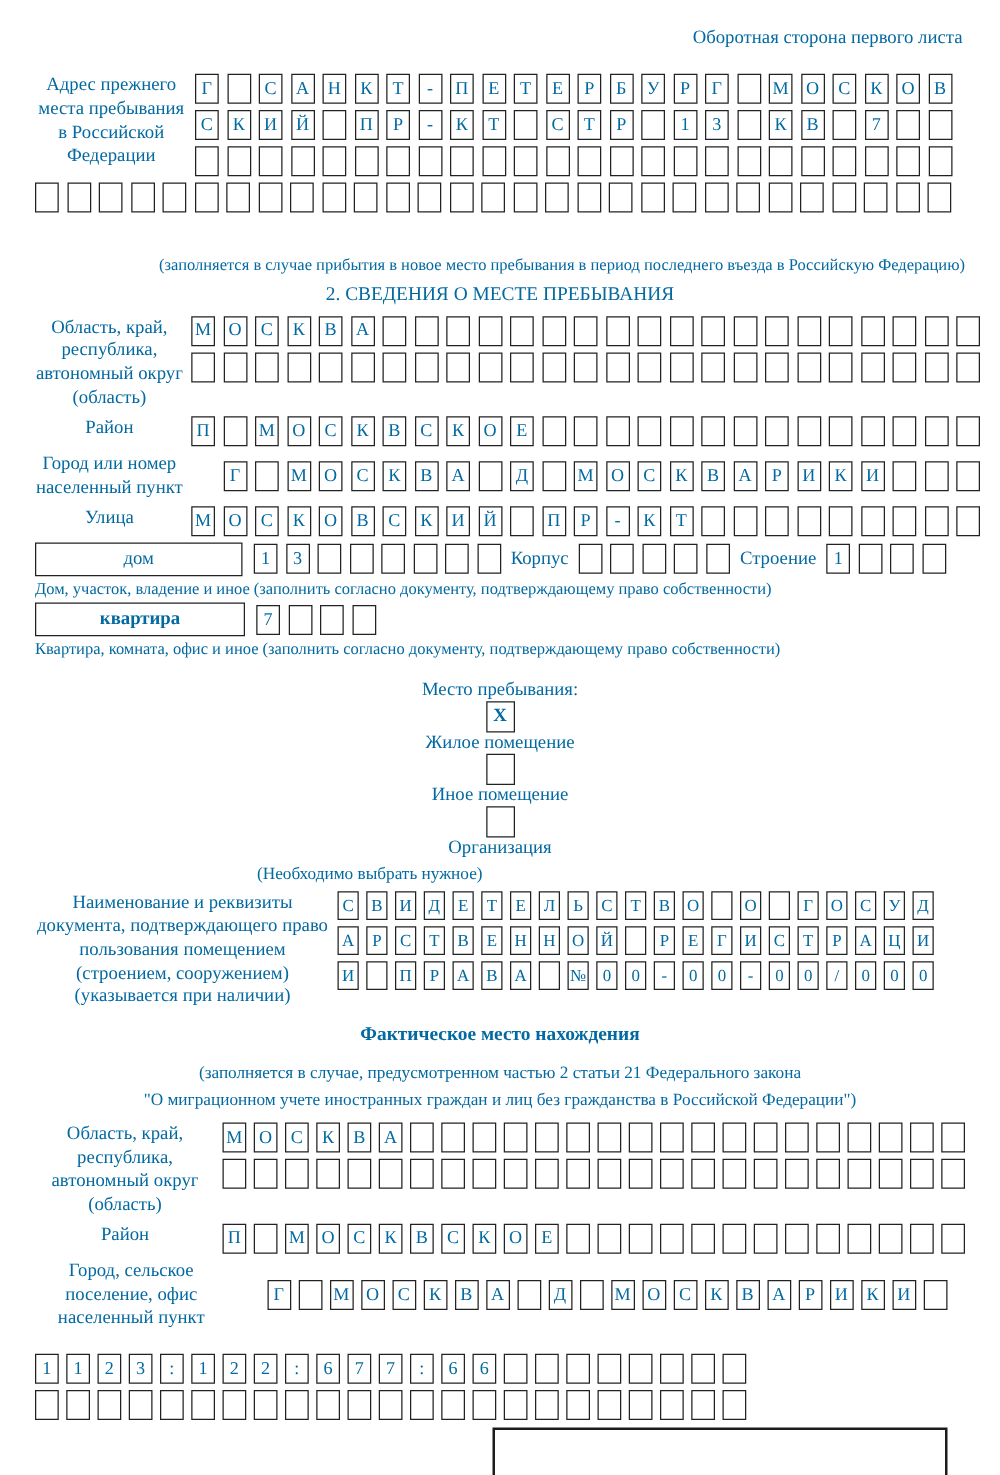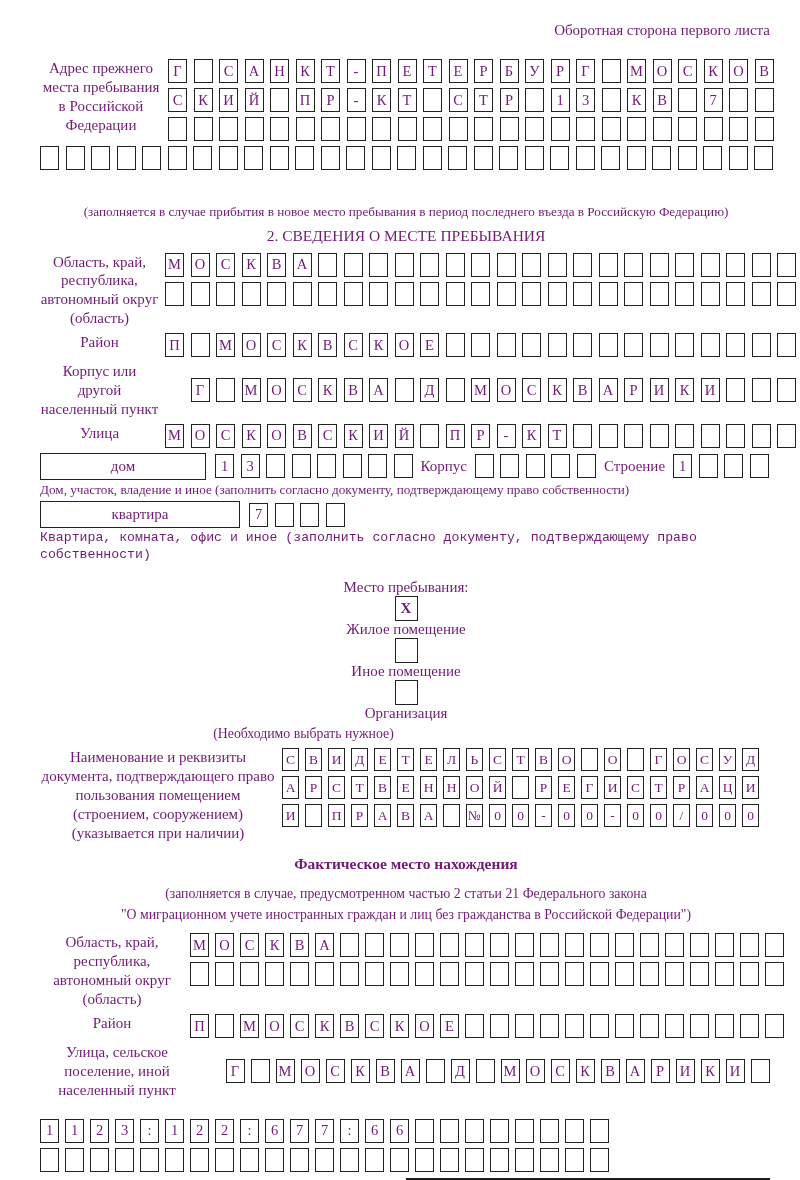"Оборотная сторона первого листа" .page { color: #701a75 -> #0369a1; padding: 14px 28px 0 40px -> 14px 28px 0 28px }
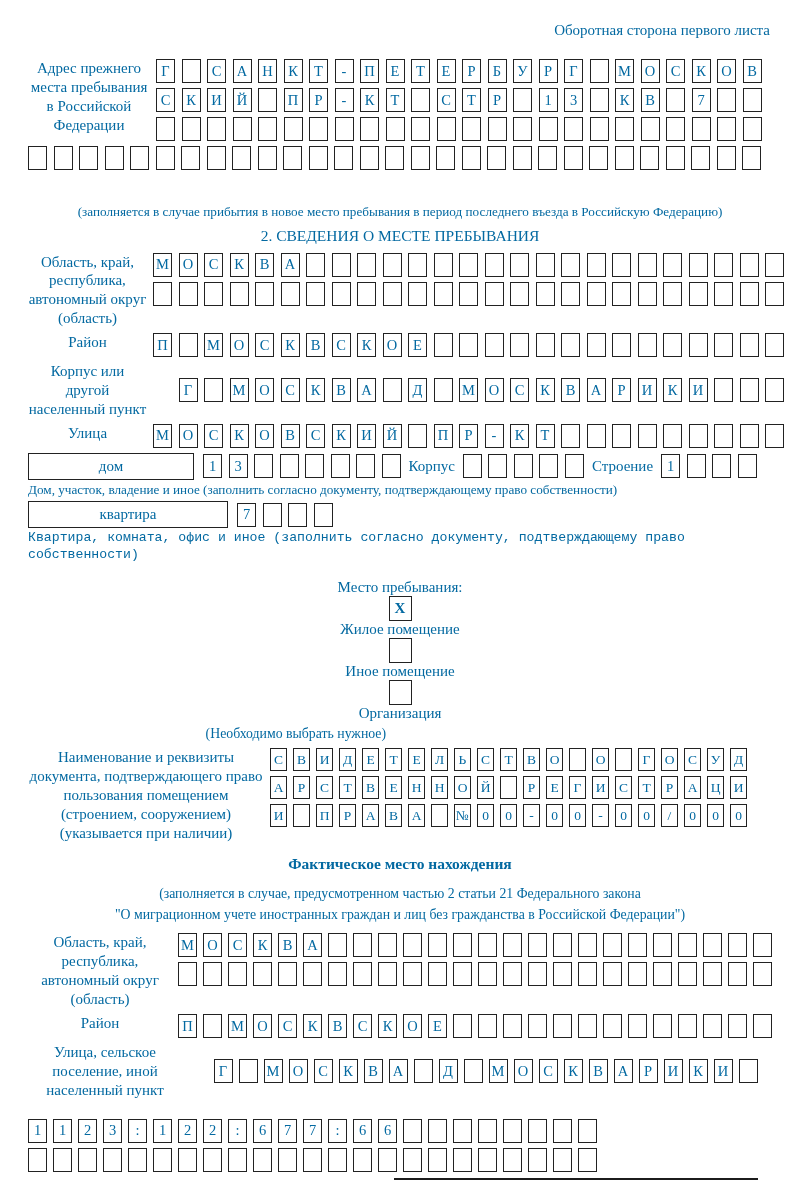"(заполняется в случае прибытия в" .note.center { text-align: center -> right }
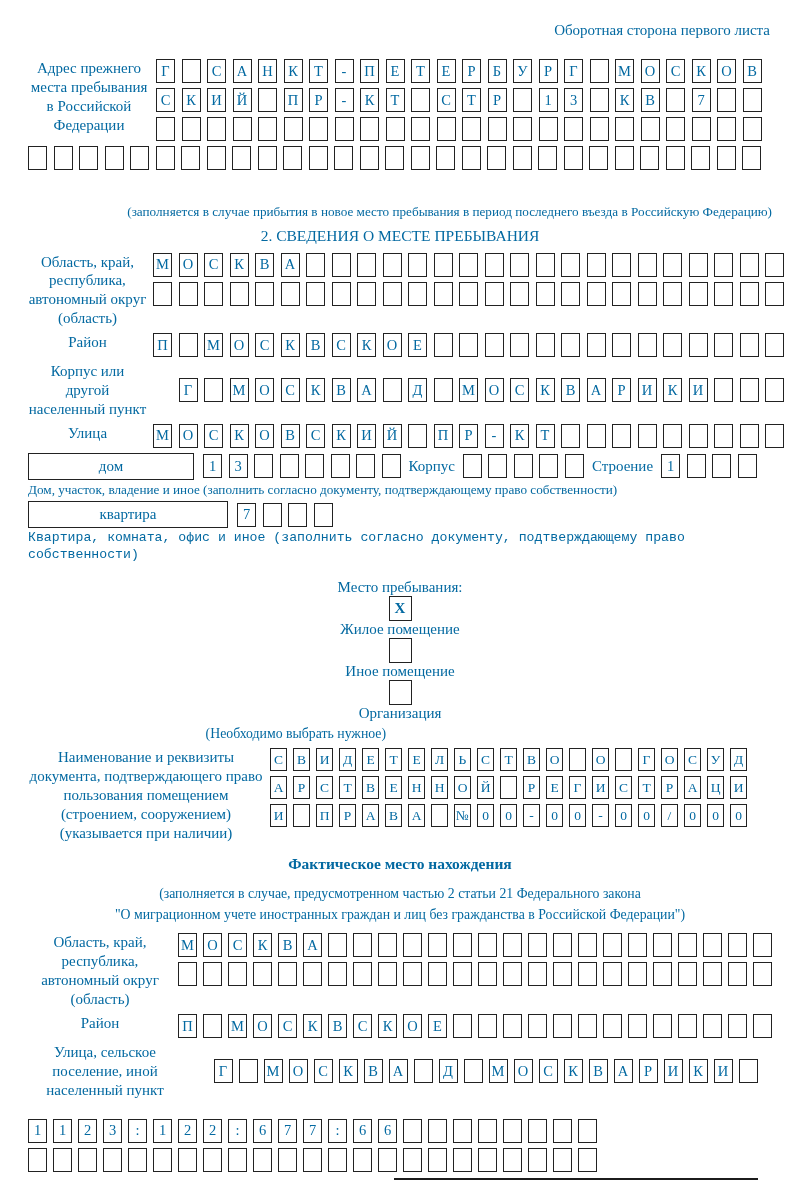"Корпус или другой населенный пункт" div.flabel { text: Корпус или другой -> Город или номер }
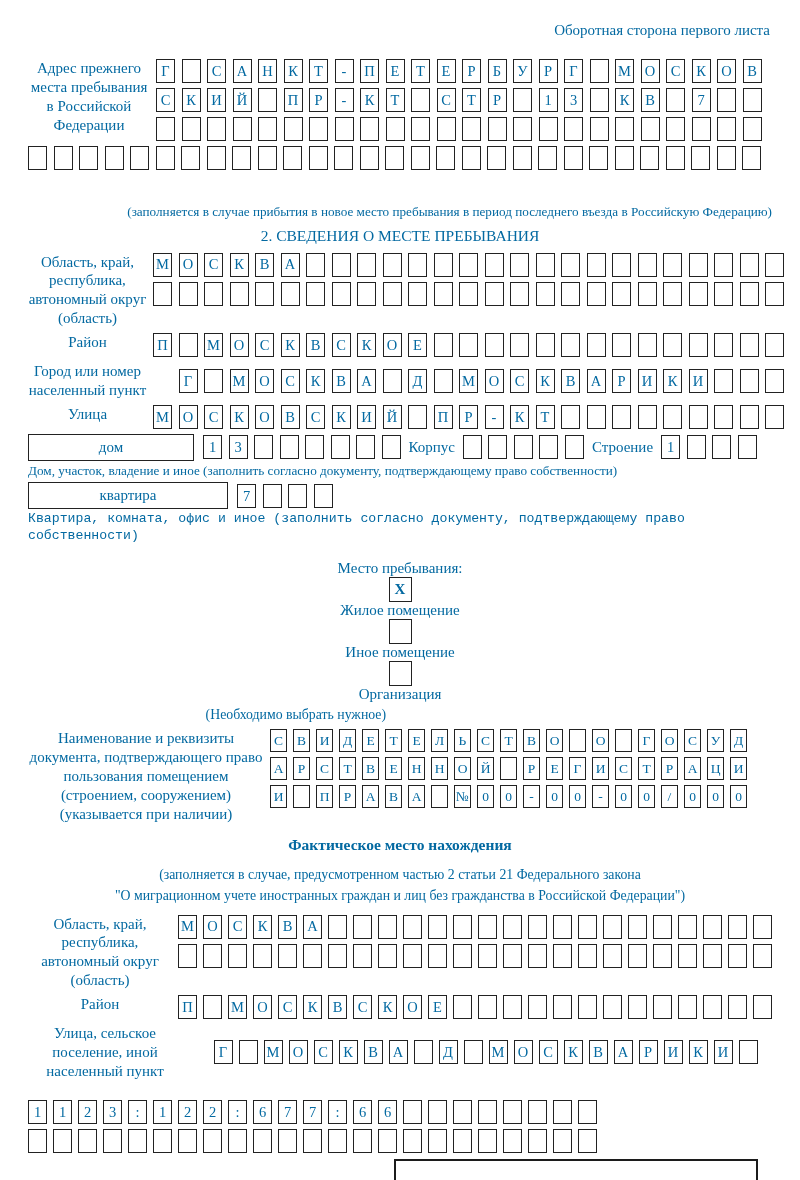"квартира" .lb-apt { font-weight: none -> bold; width: 200px -> 168px }
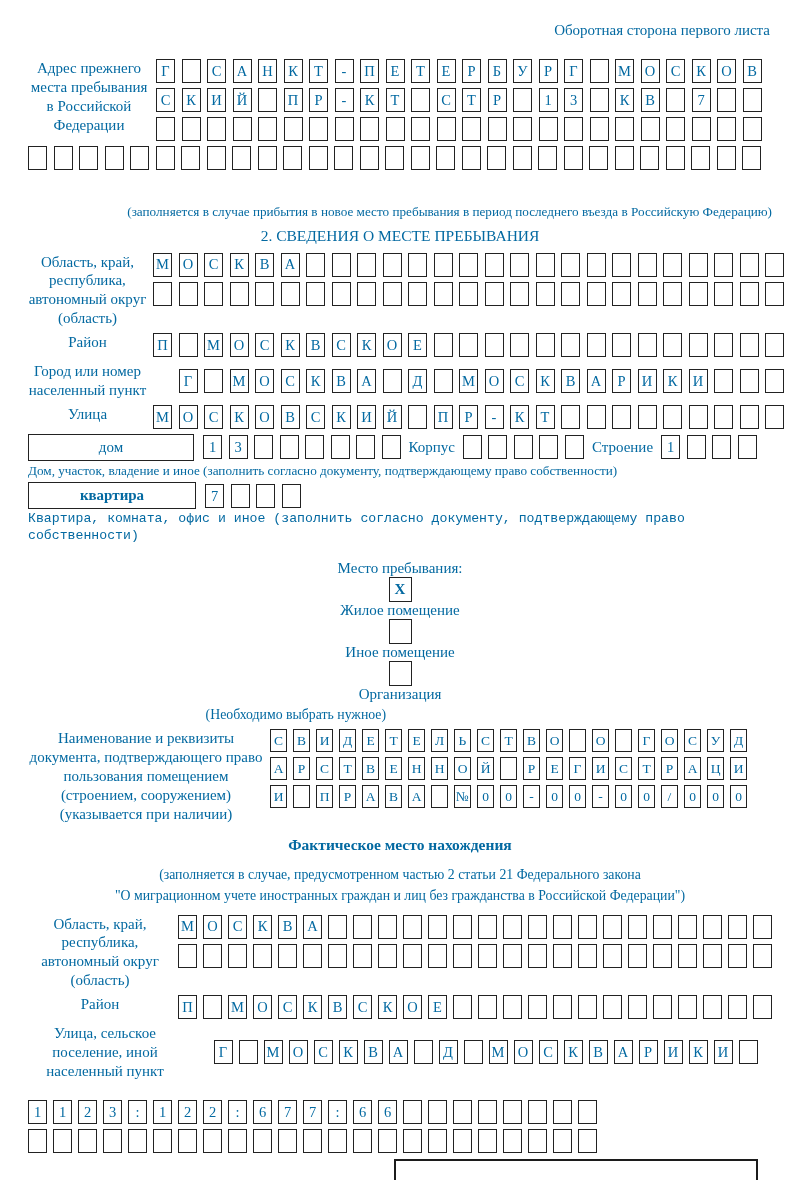"Квартира, комната, офис и иное" div.note { font-family: Liberation Mono, monospace -> none }
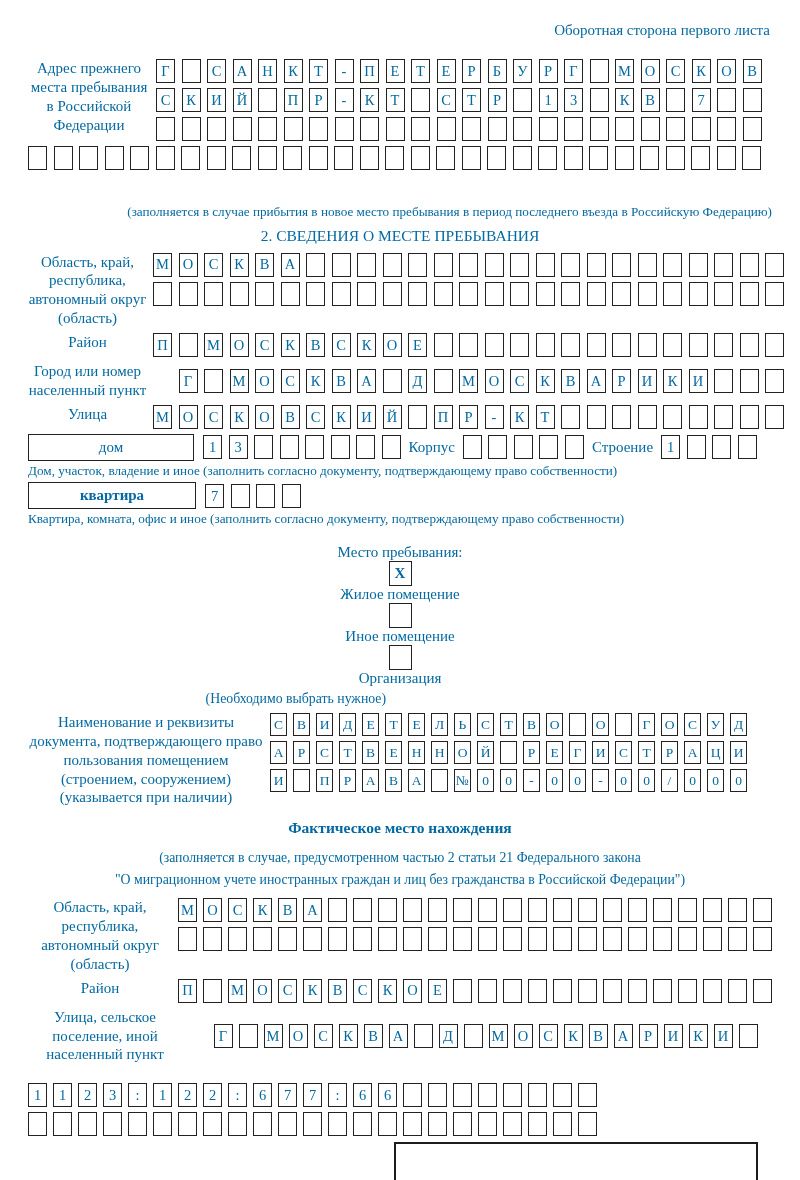"Улица, сельское поселение, иной" div.flabel { text: Улица, сельское поселение, иной -> Город, сельское поселение, офис }
